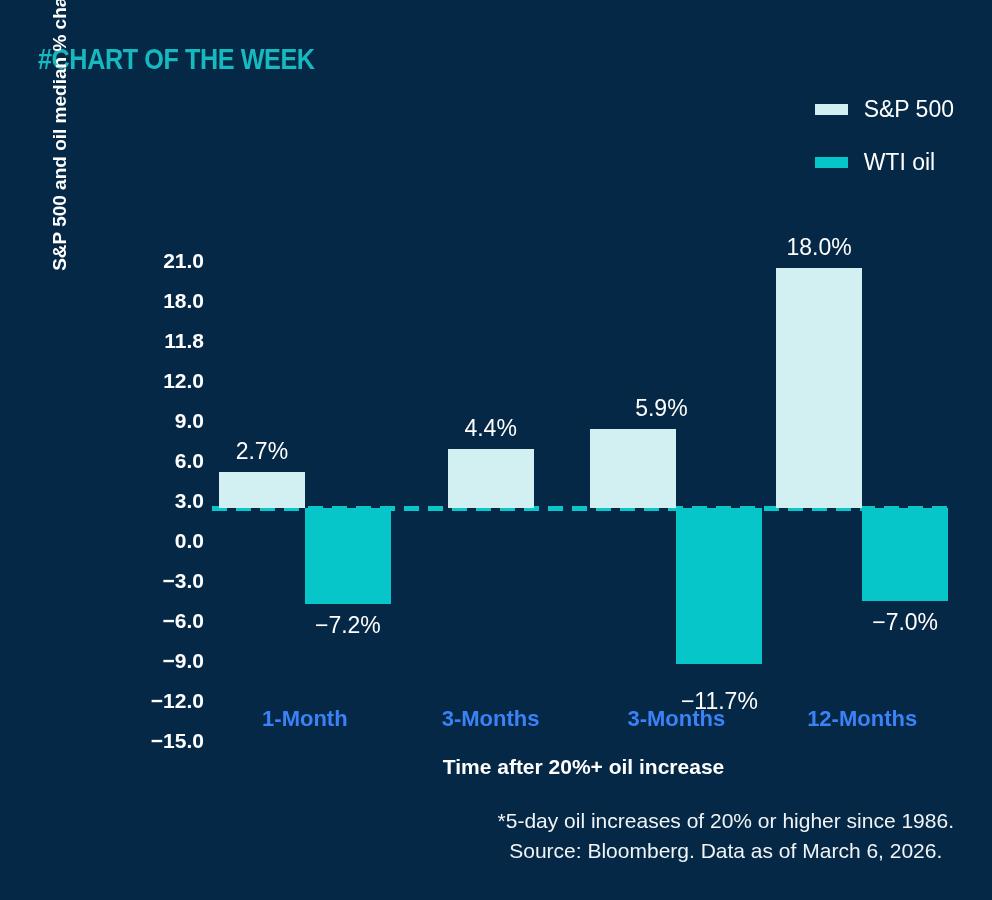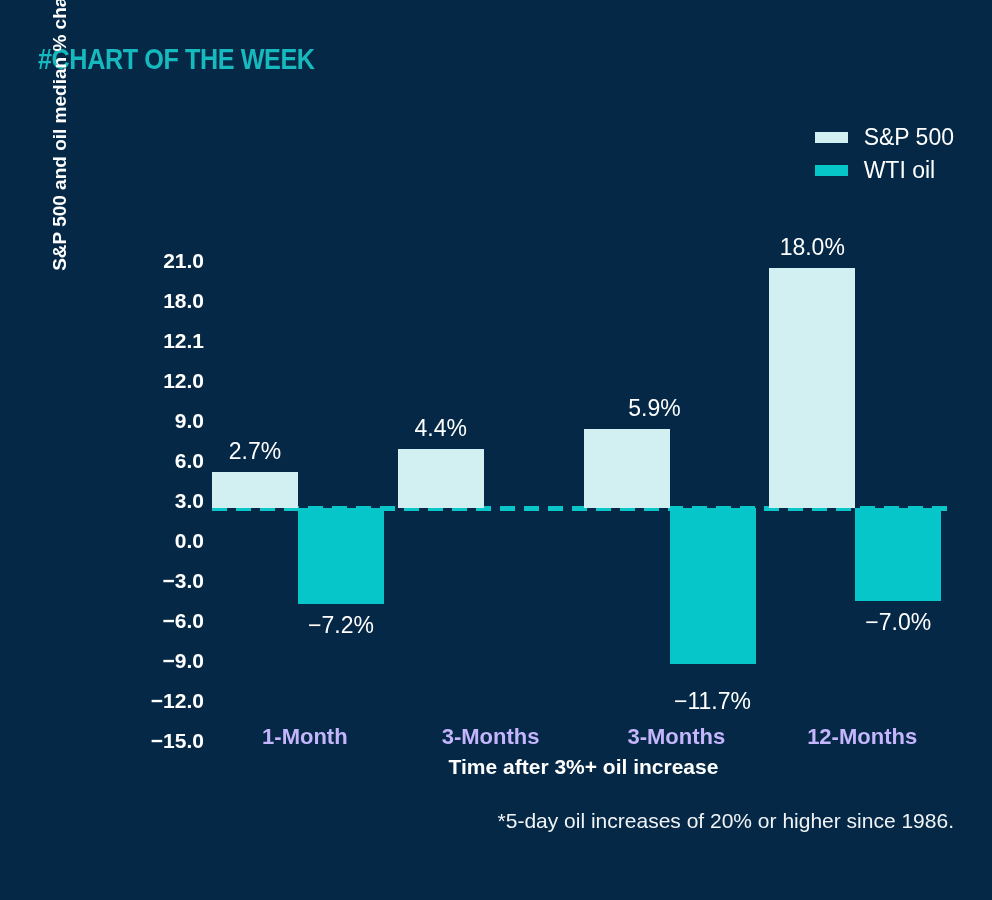"S&P 500" .legend { gap: 10px -> 30px; margin-top: 28px -> none }
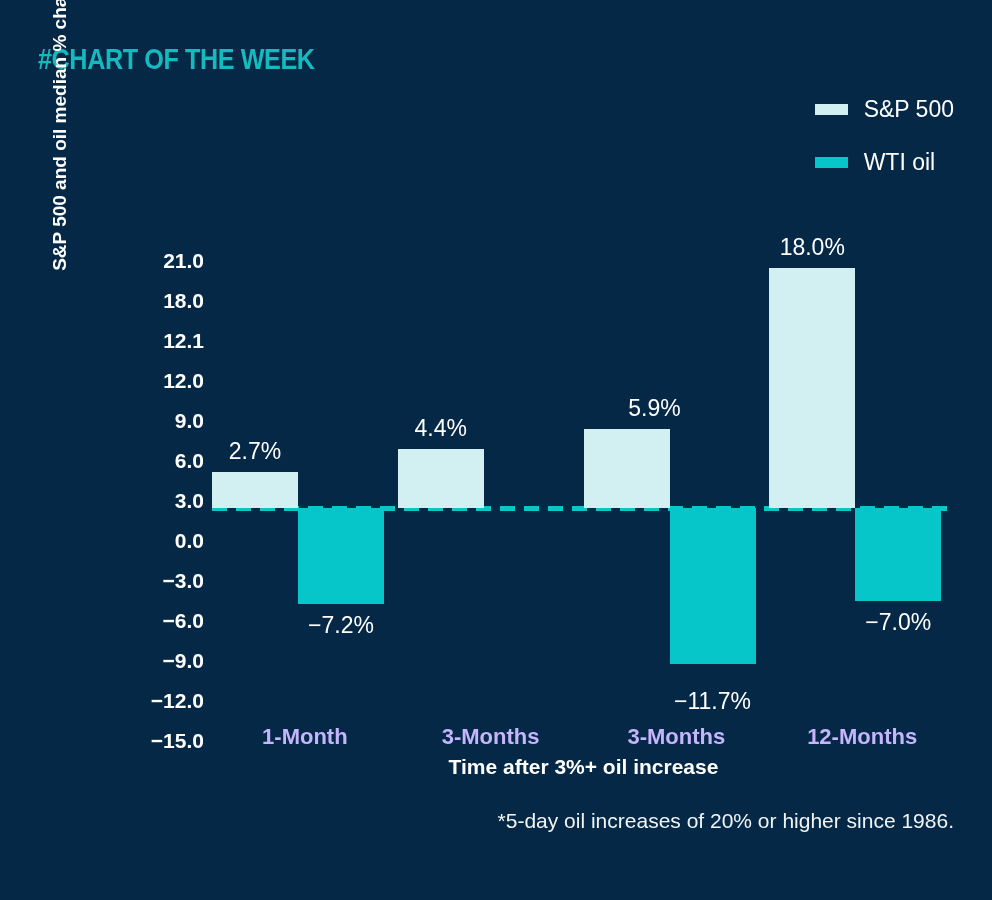"18.0%" .bars { justify-content: flex-start -> center }
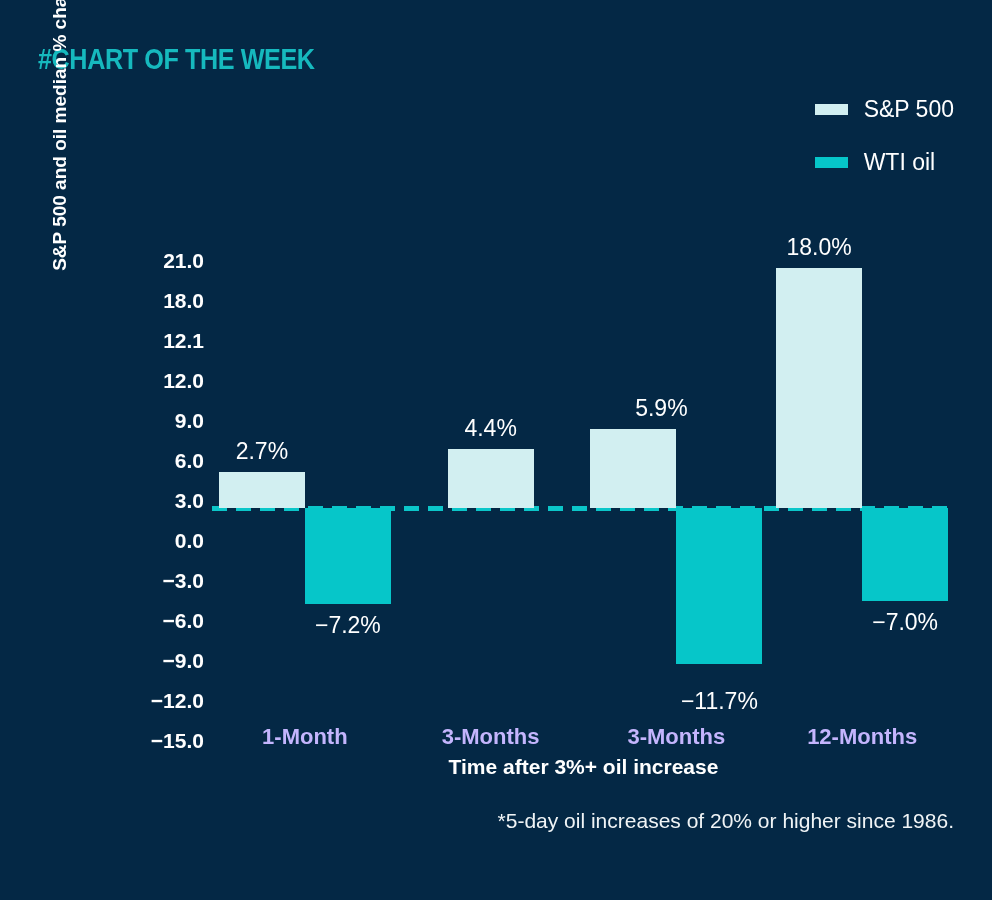"12.1" div.ytick { text: 12.1 -> 11.8 }
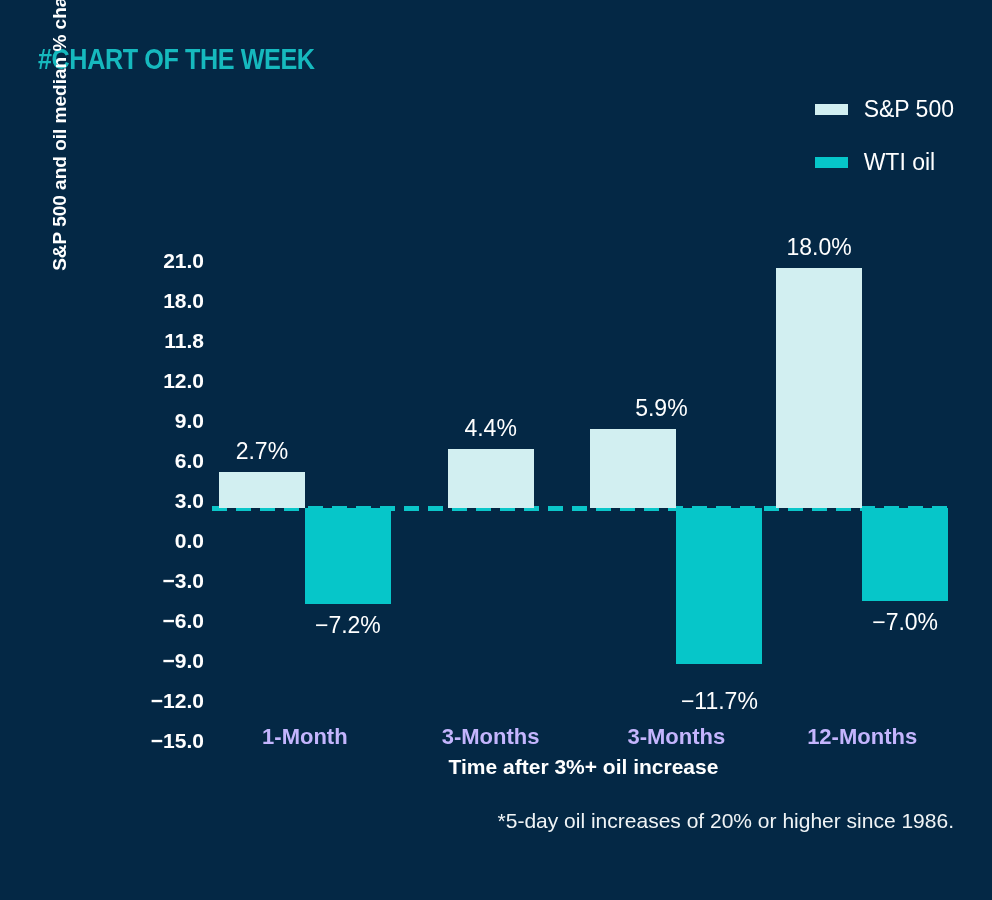"1-Month" .xlabel { color: #c4b5fd -> #3b82f6; top: 496px -> 478px }
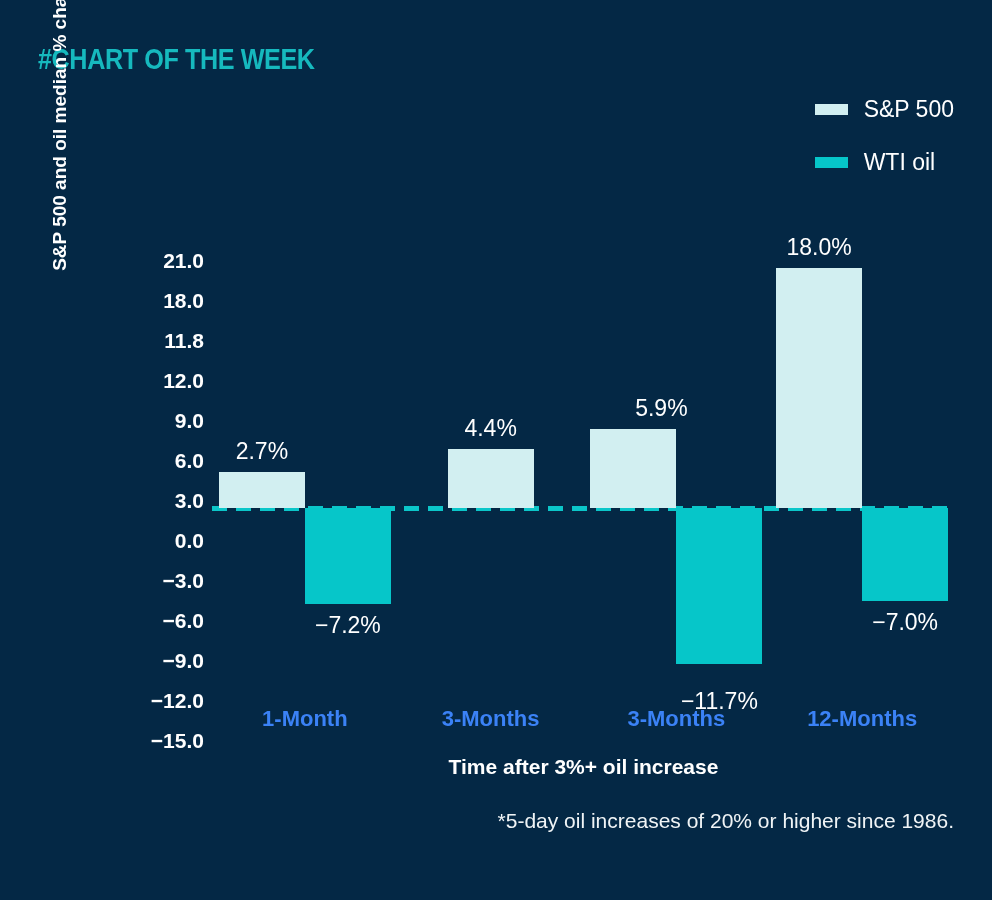"Time after 3%+ oil increase" div.xaxis-title { text: 3%+ -> 20%+ }
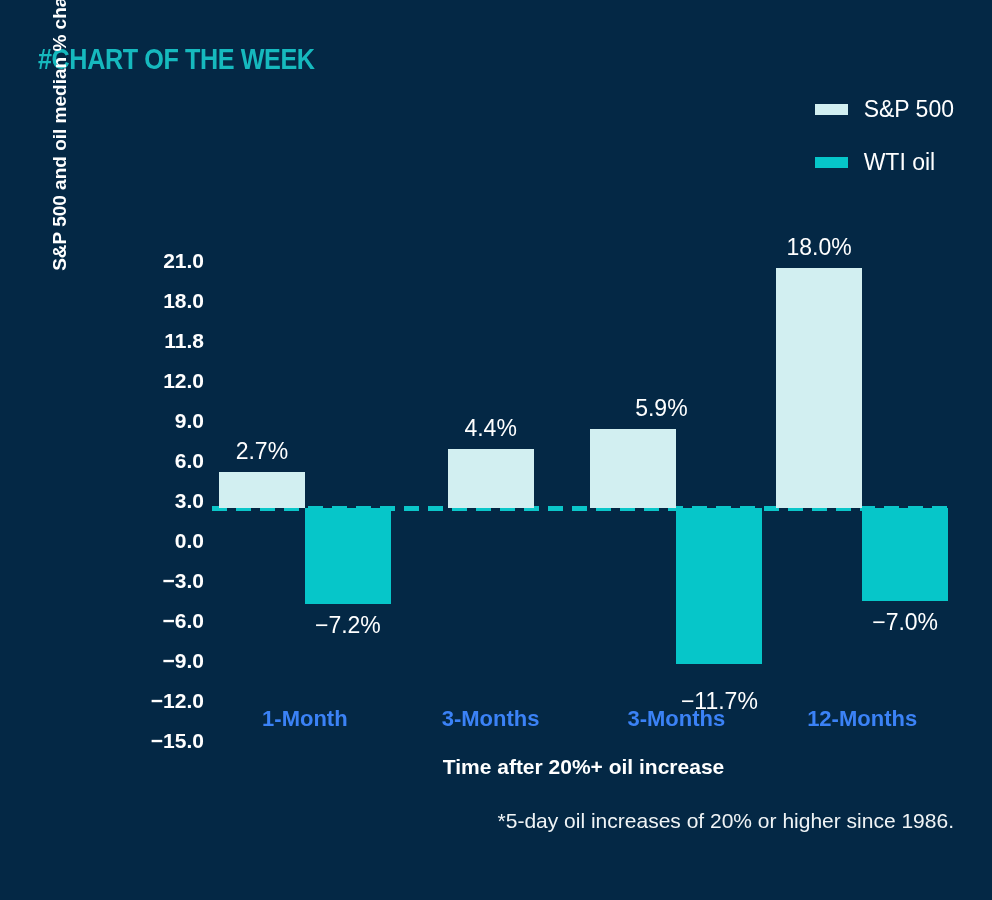"Source: Bloomberg. Data as of" div { html: none -> <div>Source: Bloomberg. Data as of March 6, 2026.</div> }
